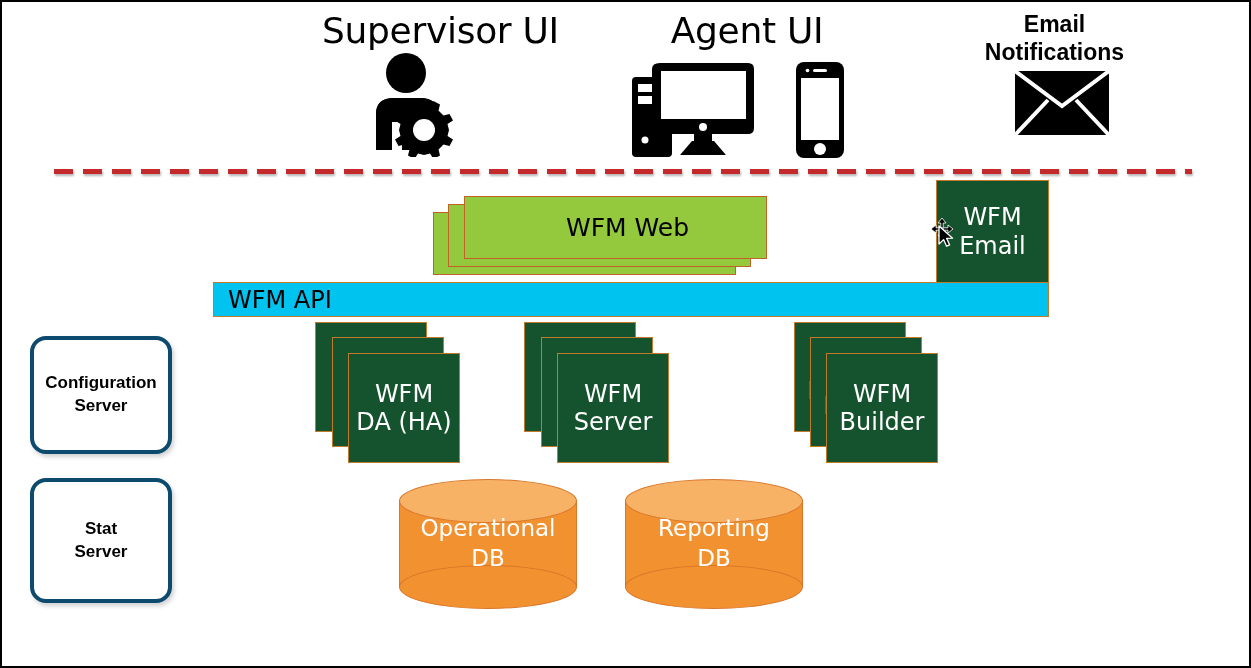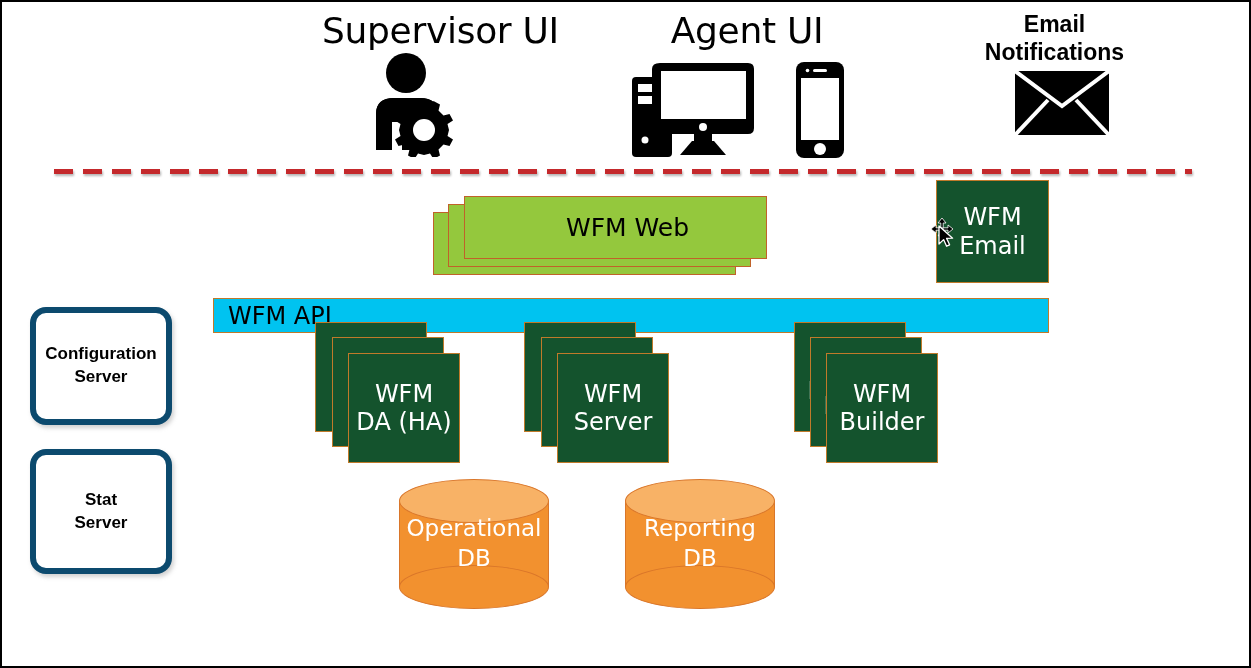"WFM API" #wfm-api { top: 296px -> 280px }
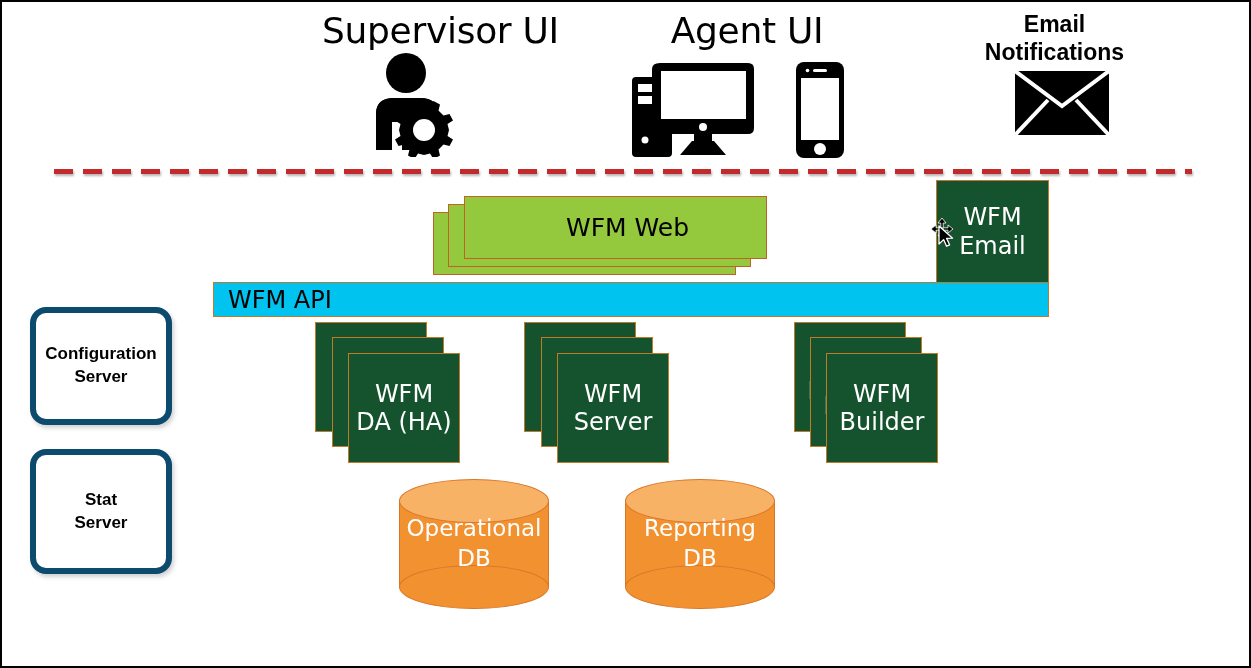"Configuration" .server-pill { border: 6px solid #0c4a6e -> 4px solid #0c4a6e; margin-top: none -> 29px }
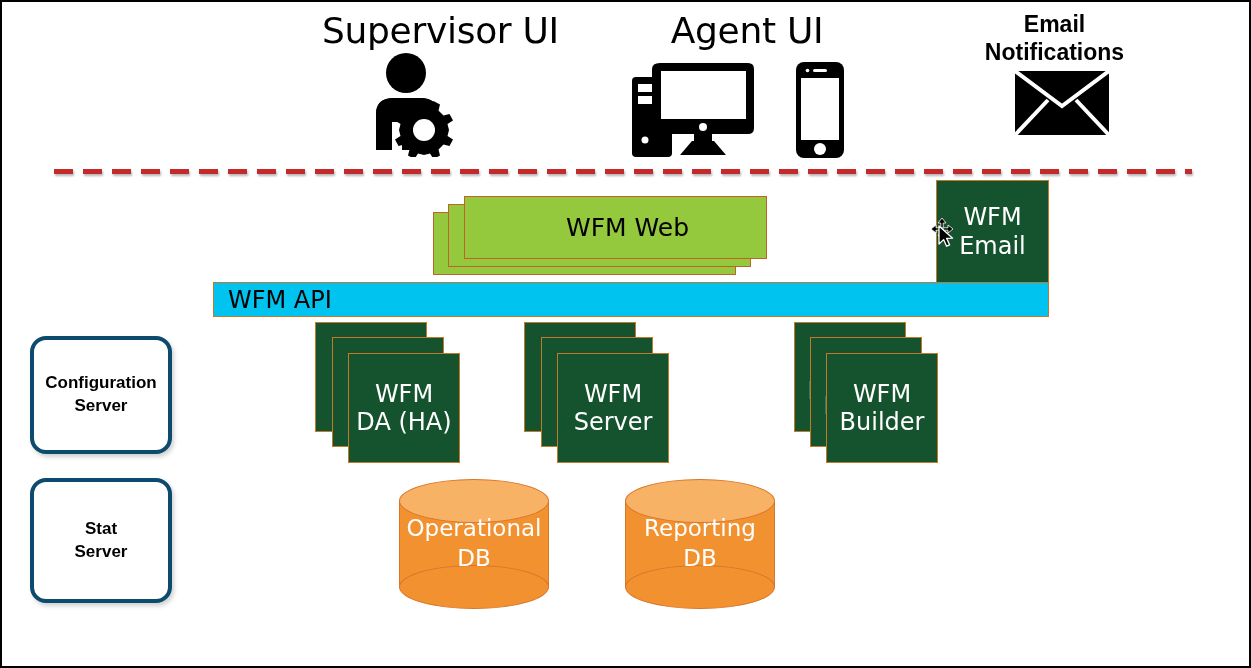"Operational" .db { padding-left: none -> 28px }
